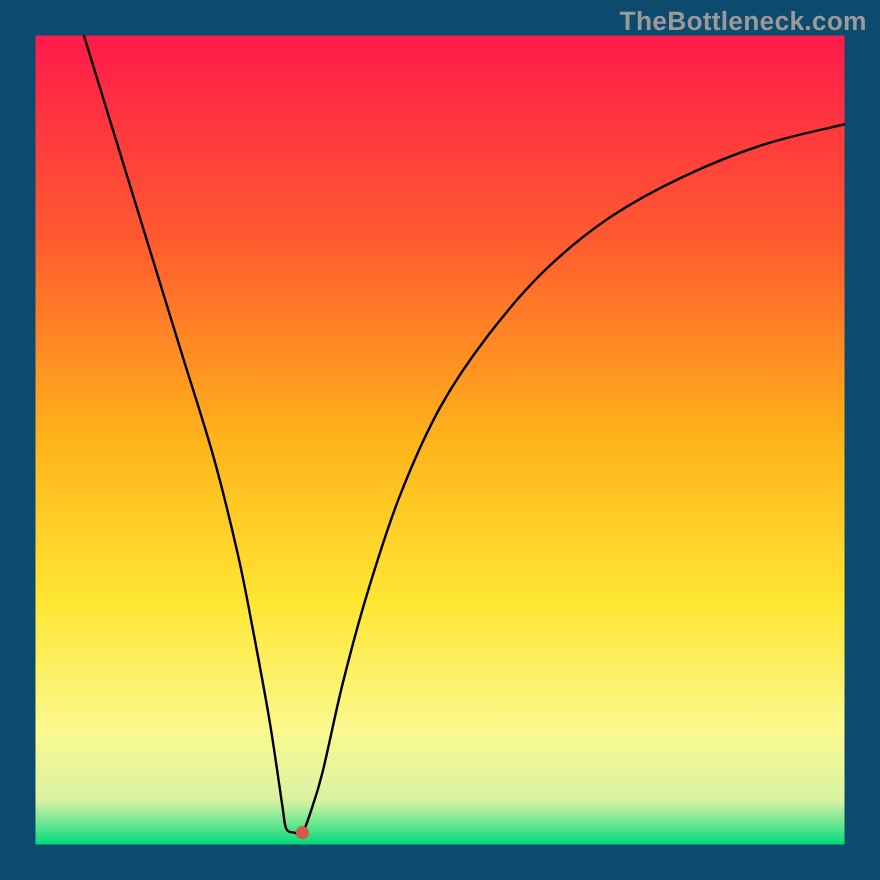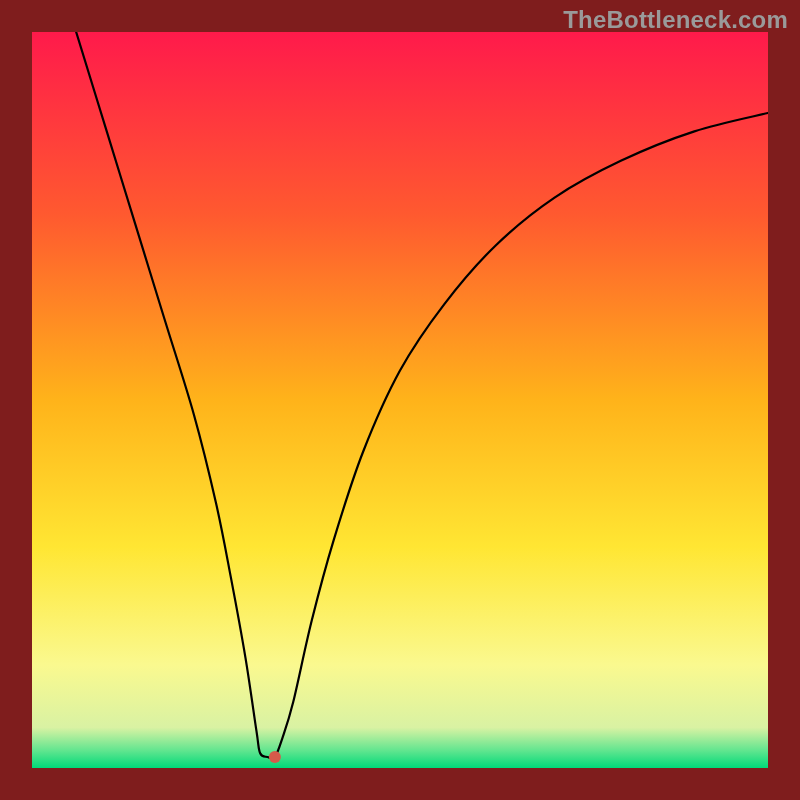"TheBottleneck.com" .frame { background: #7f1d1d -> #0c4a6e }
